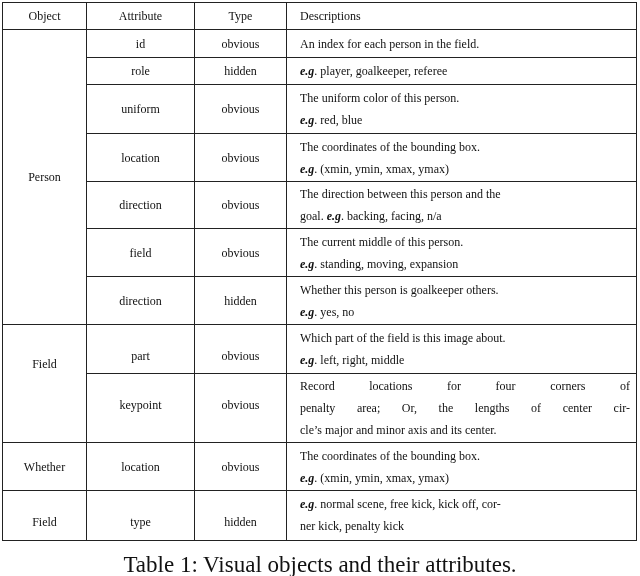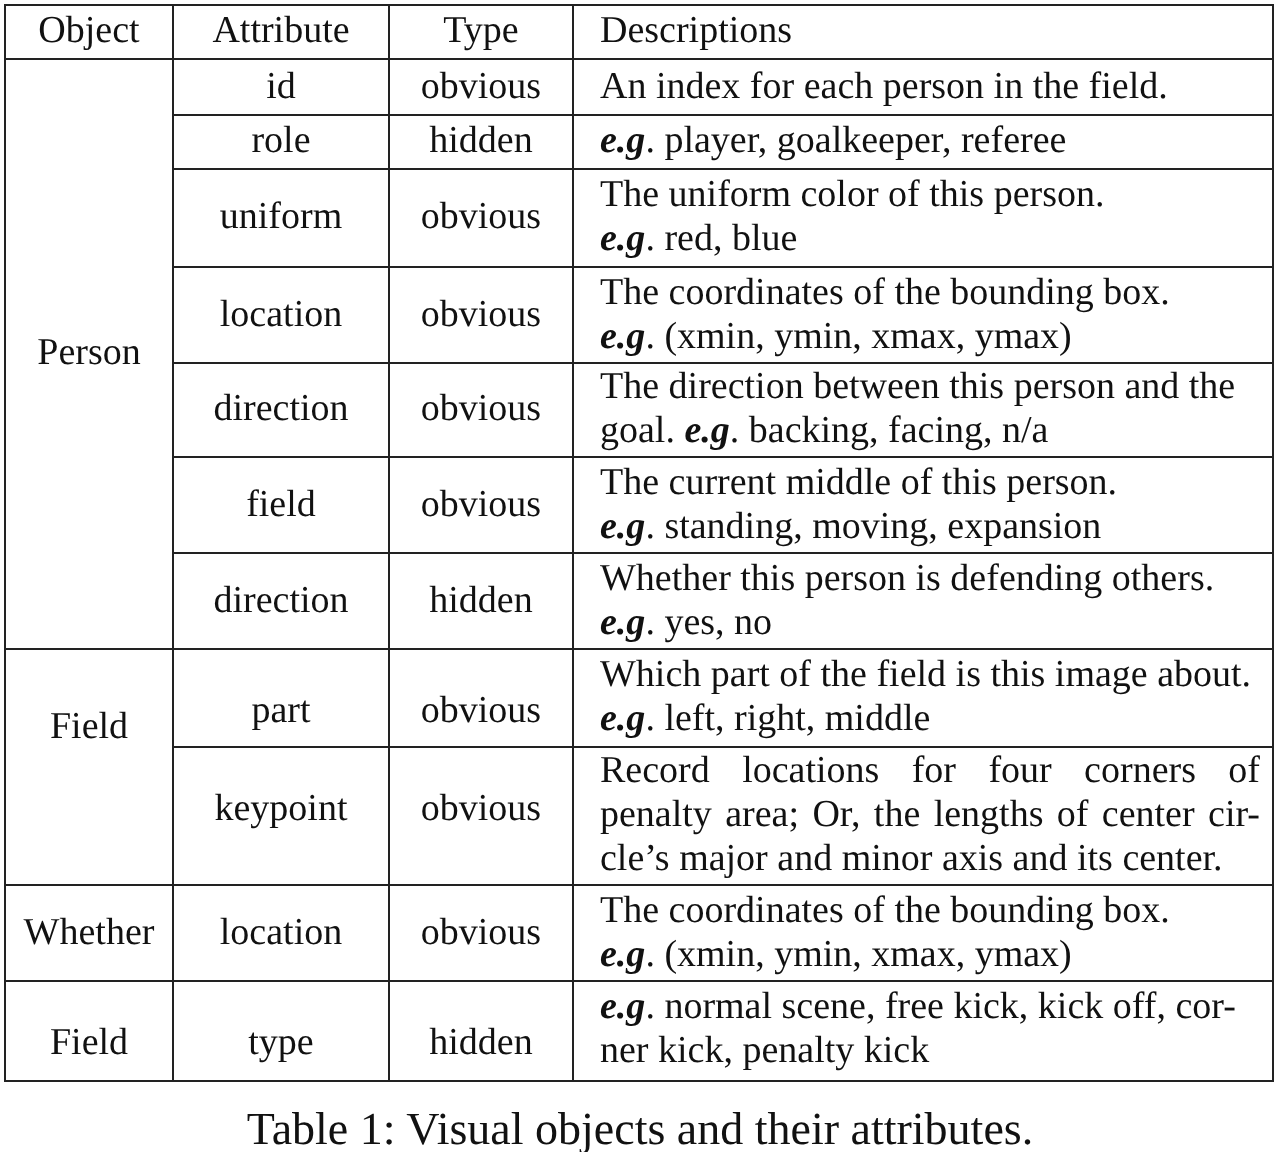"Object" table { font-size: 19px -> 12px }
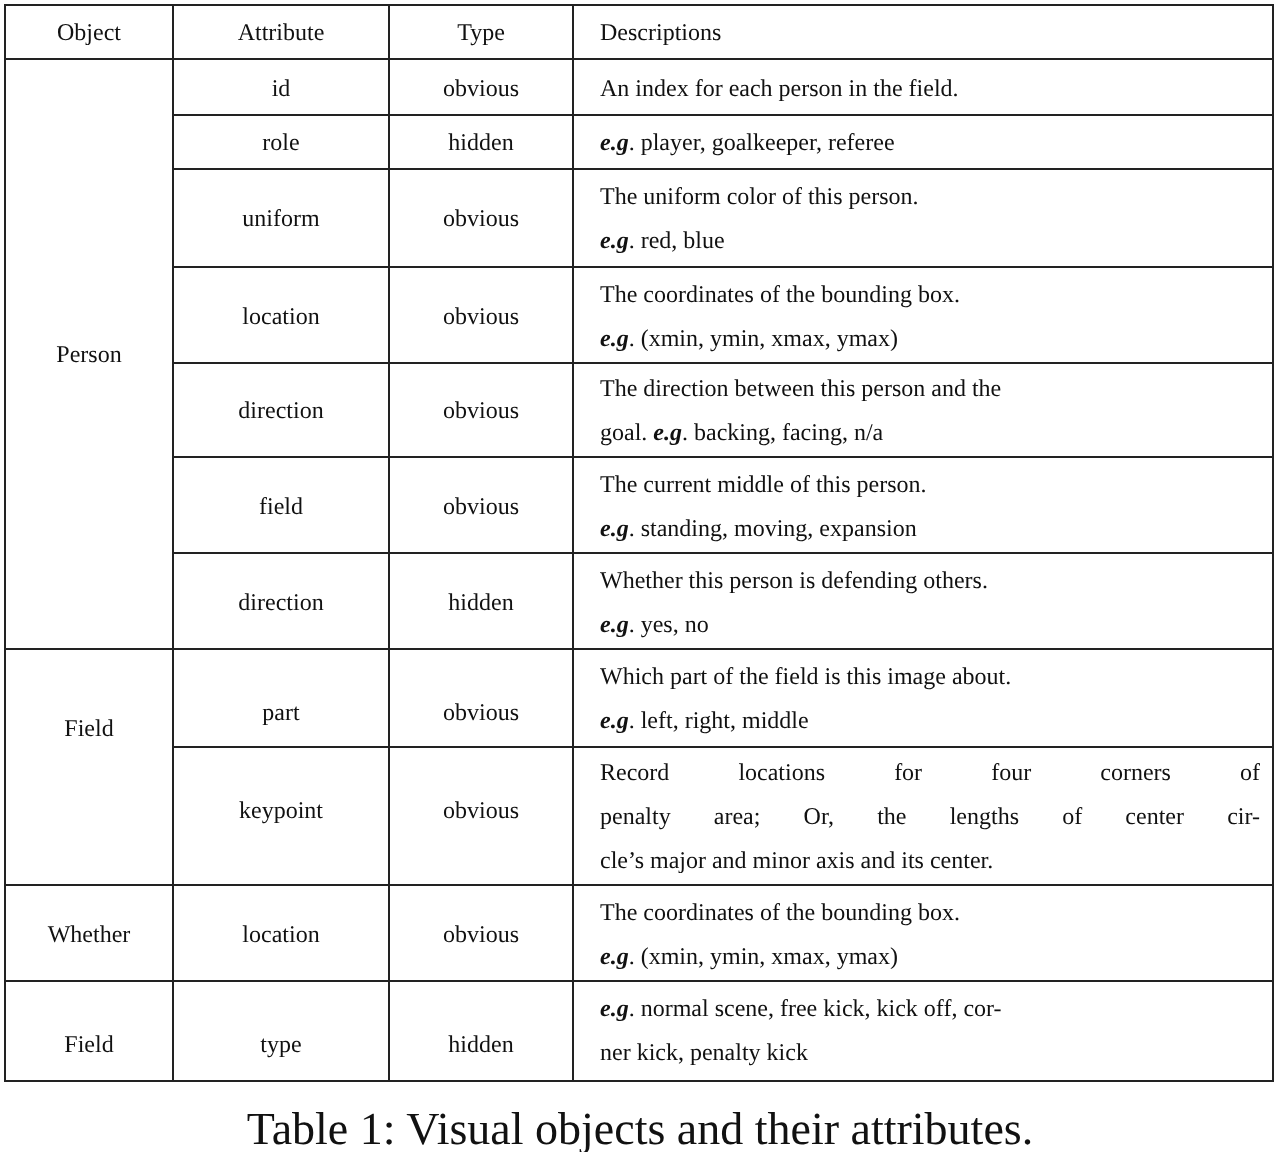"Whether this person is defending" div { text: defending -> goalkeeper }
